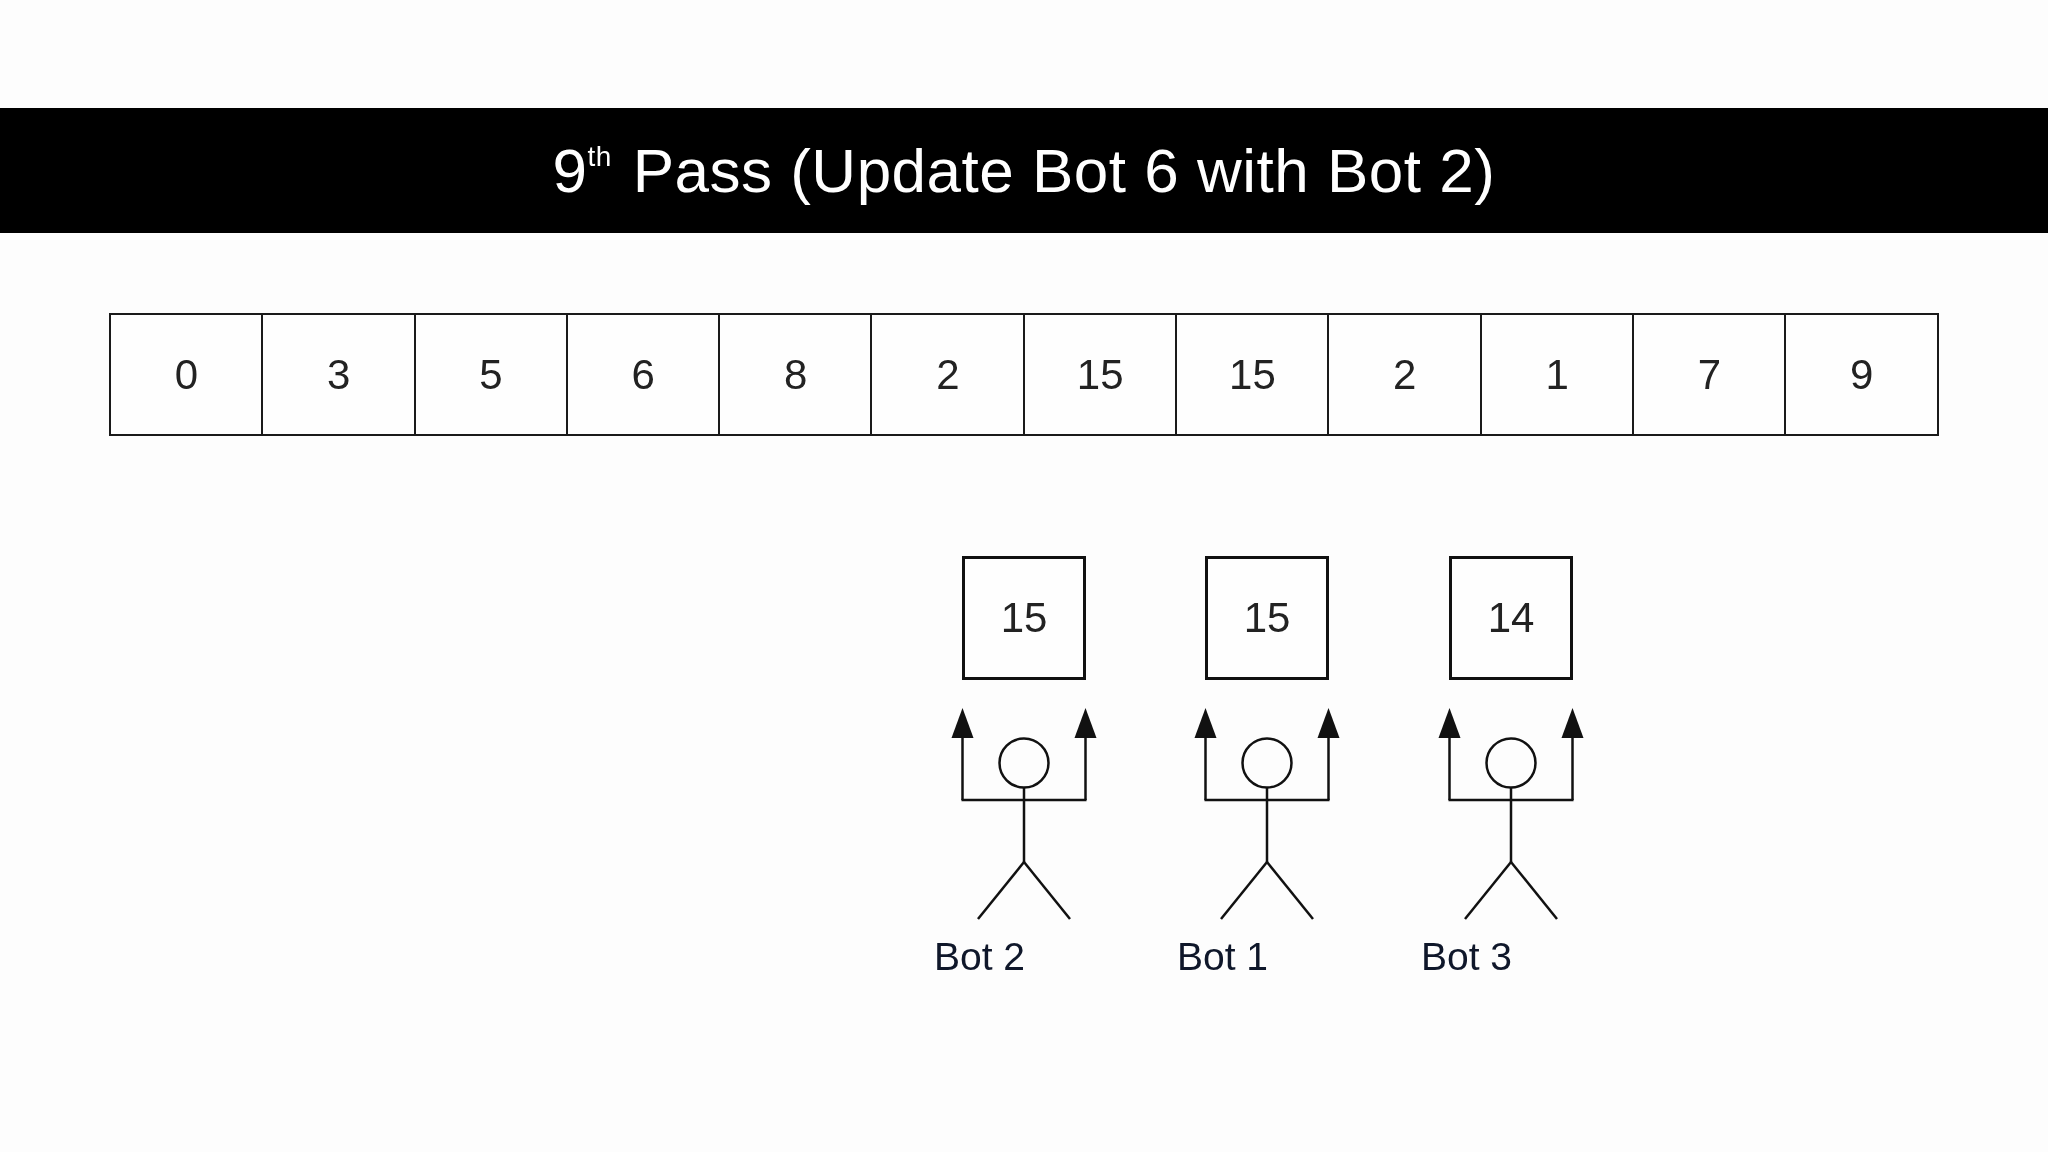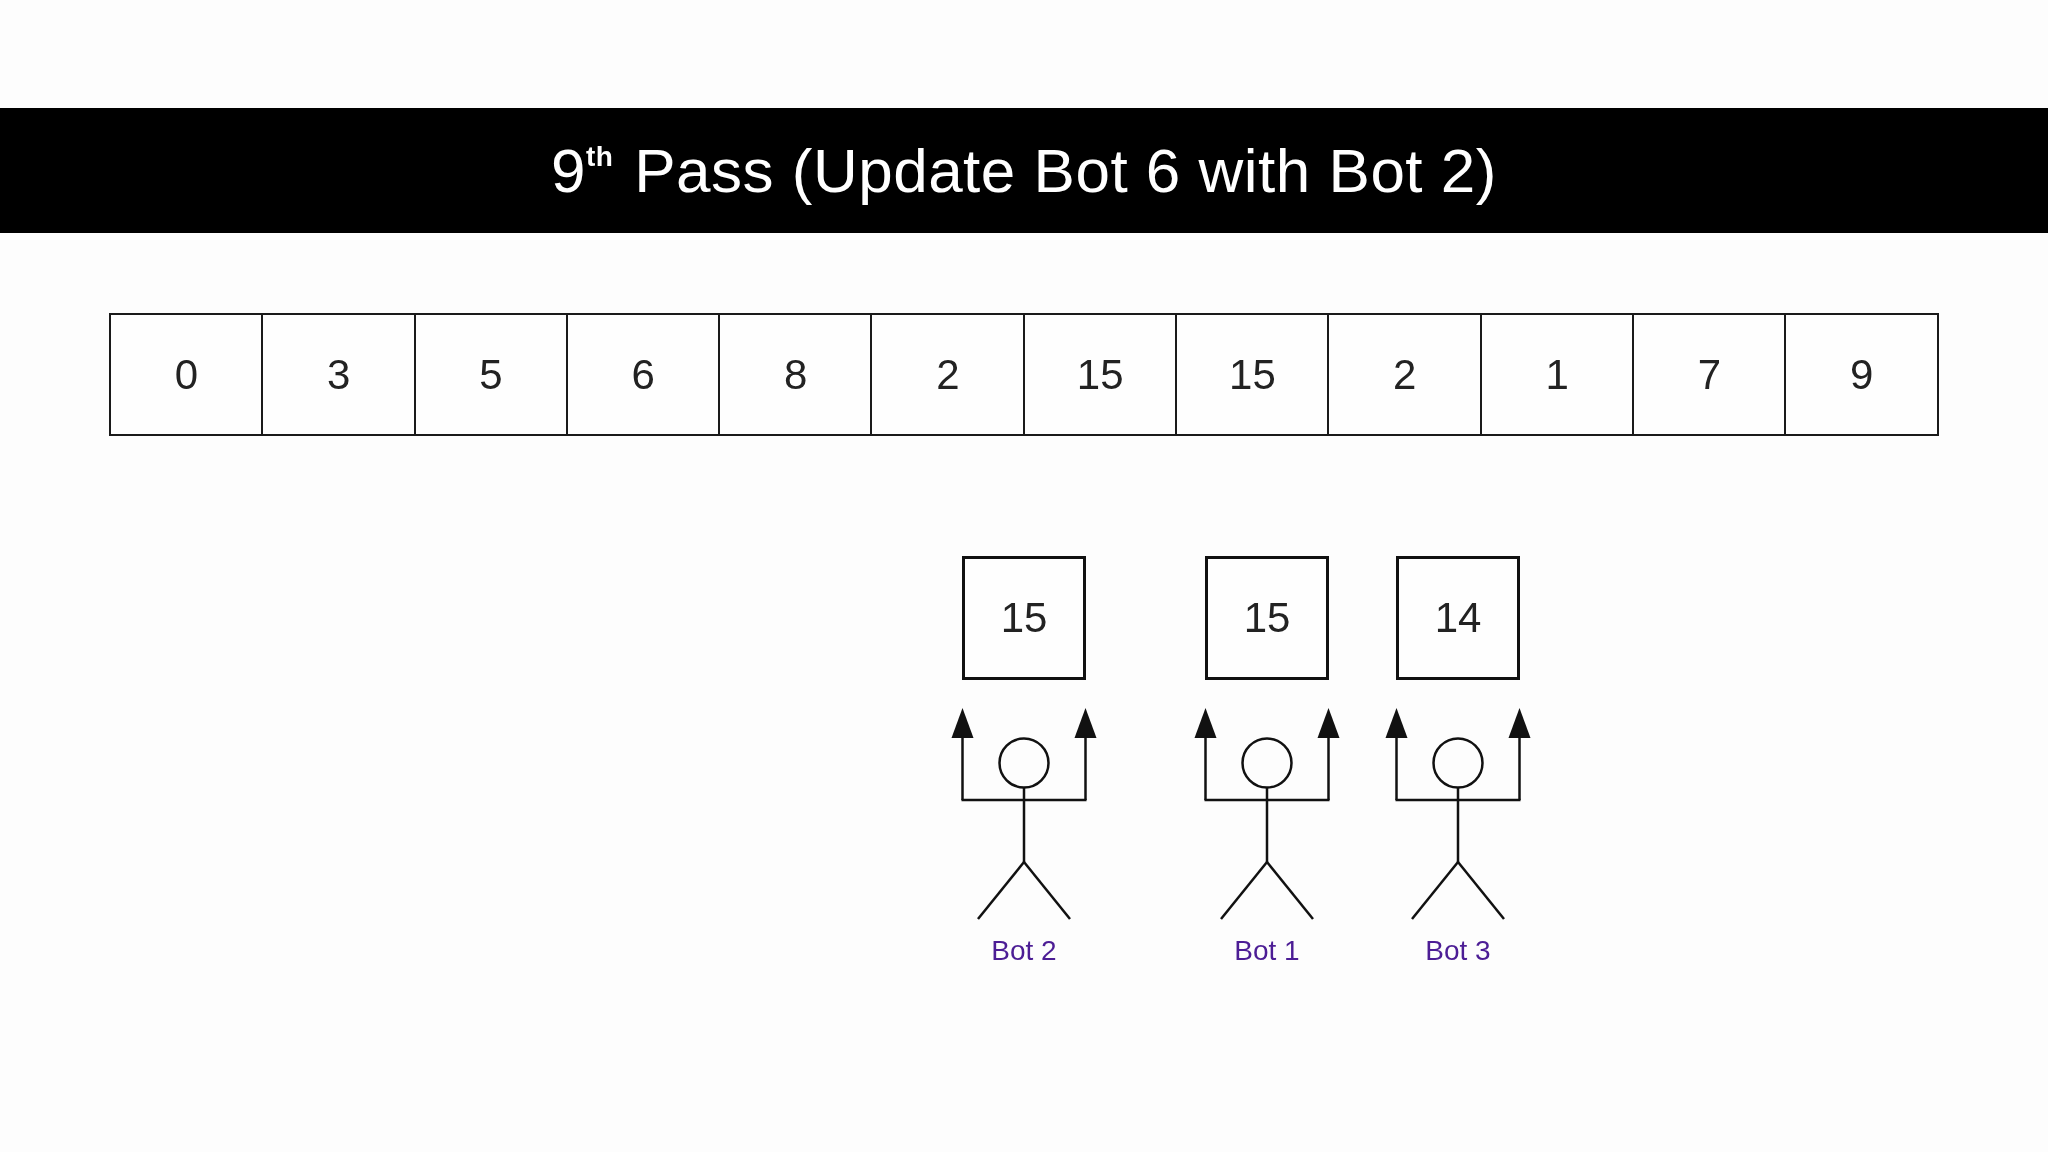"th" .title-text .ord { font-weight: bold -> none }
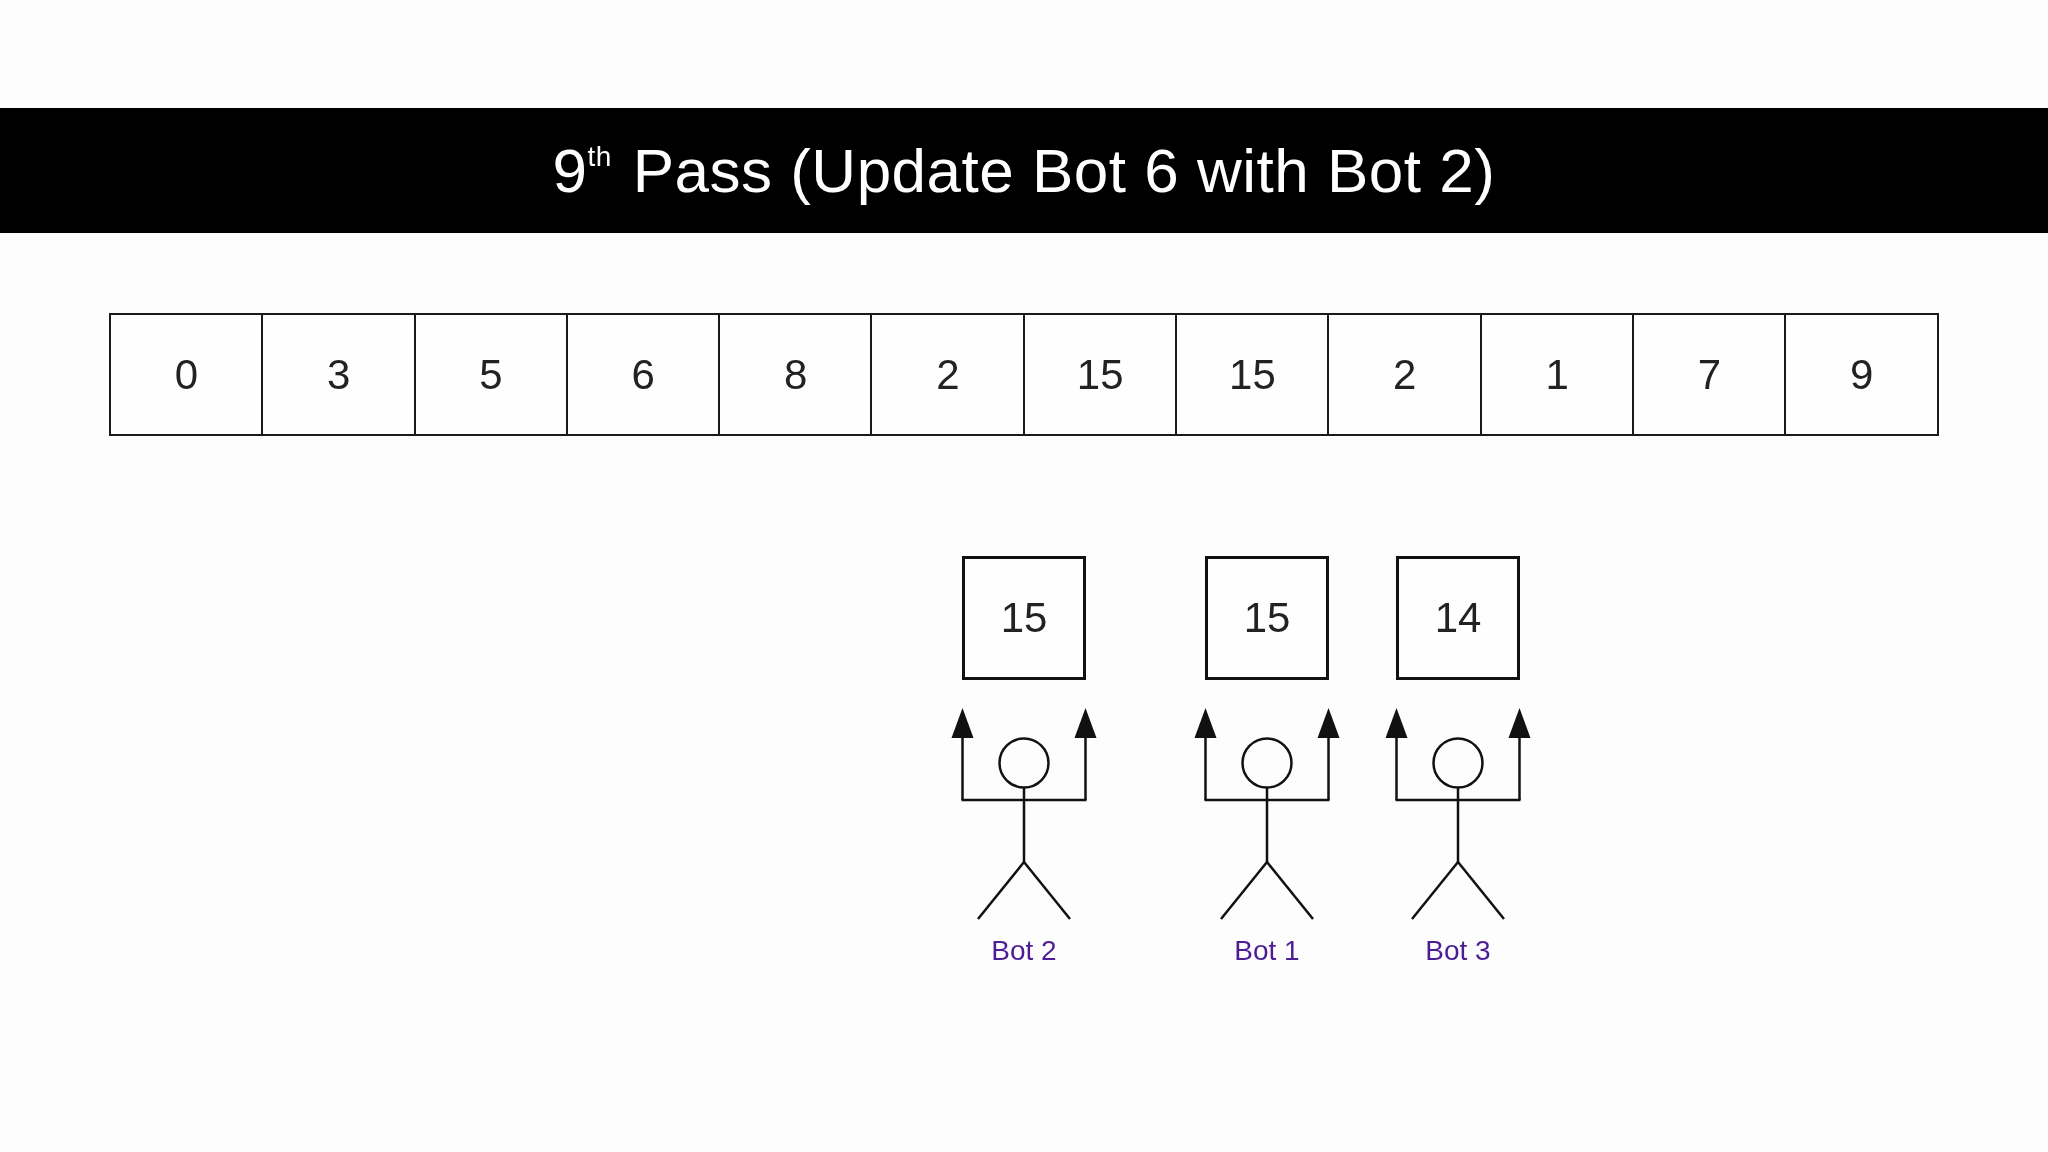"14" .bot-pos-2 { left: 1368px -> 1421px }
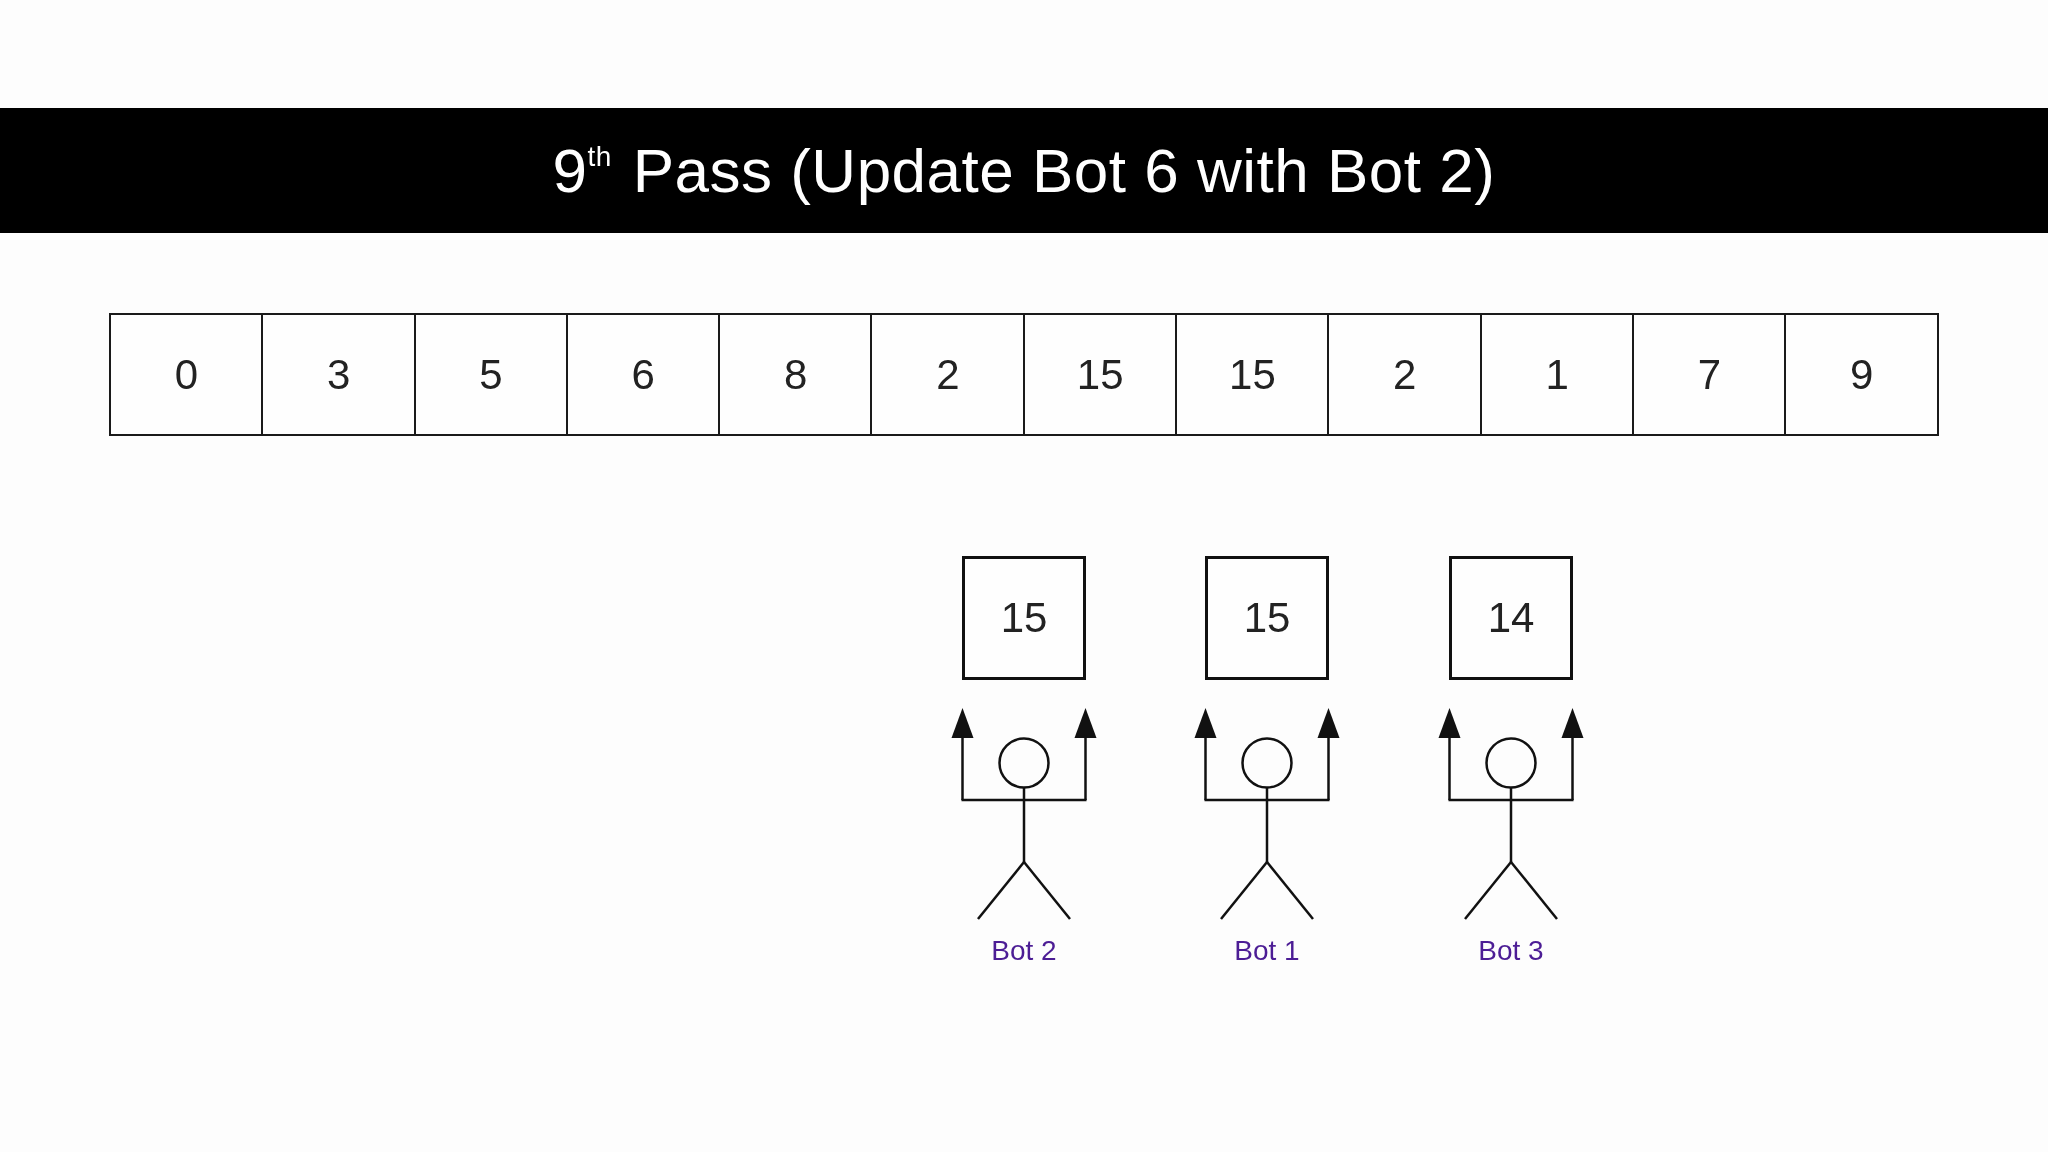"Bot 2" .bot-label { color: #4c1d95 -> #0f172a; font-size: 28px -> 39px; text-align: center -> none }
